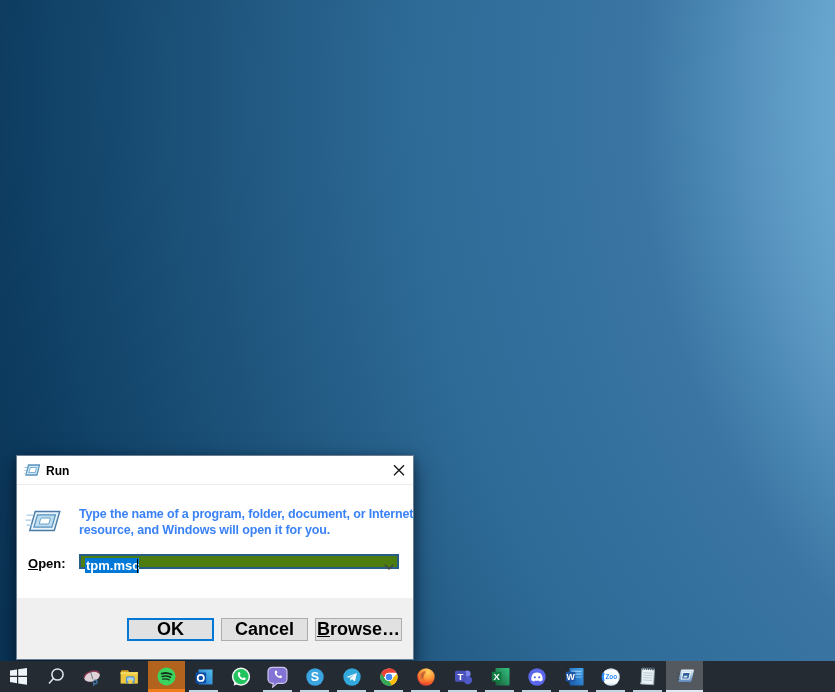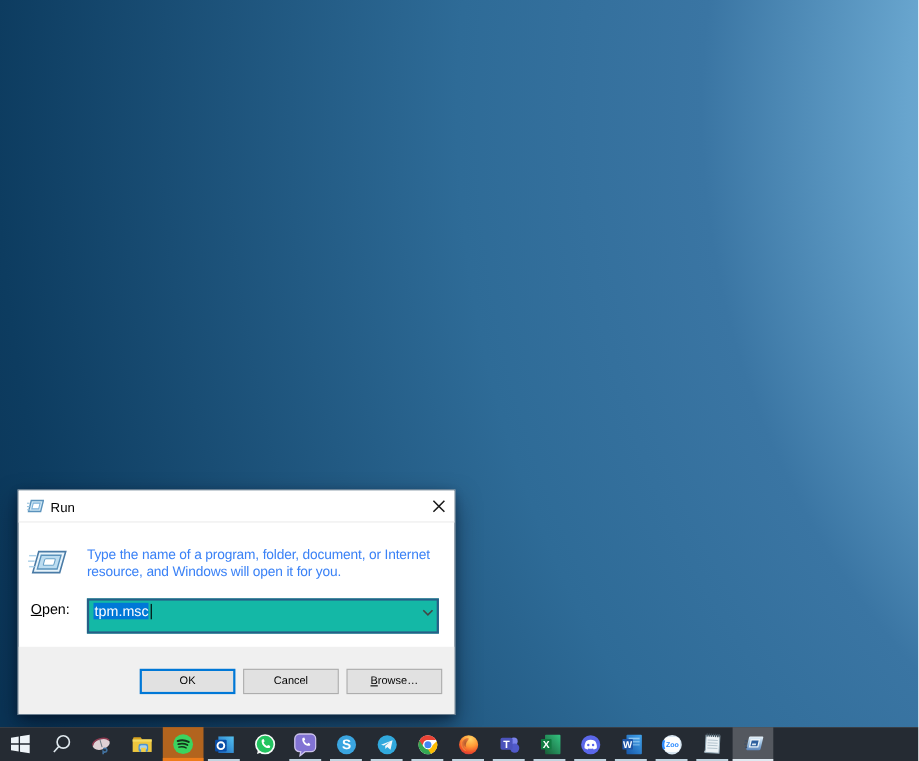"Run" .dialog { font-weight: none -> bold; top: 445px -> 455px }
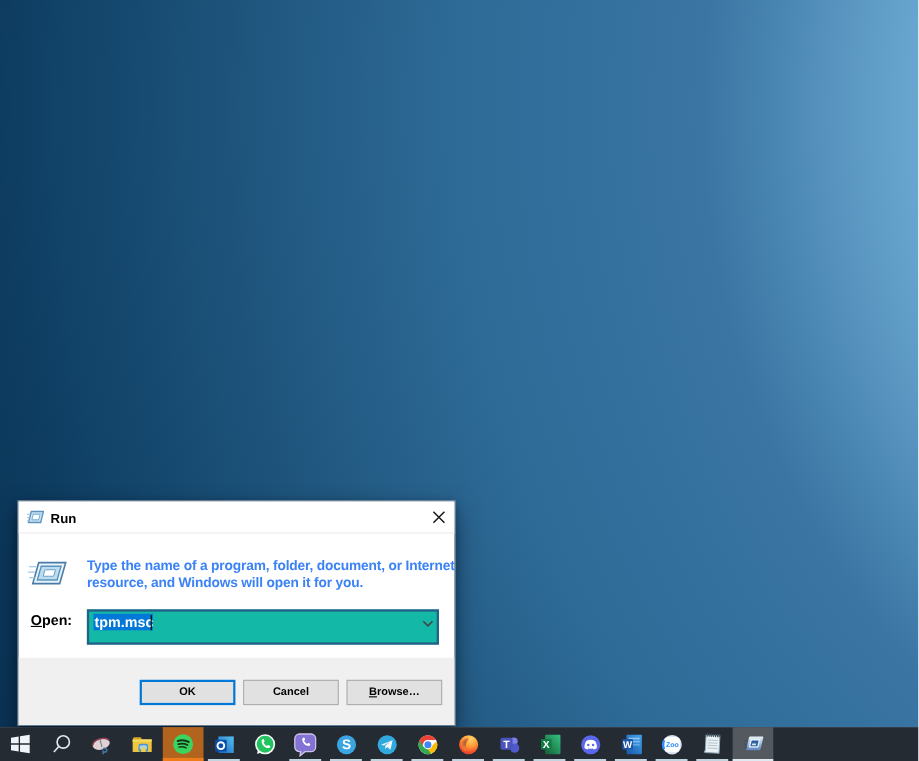"tpm.msc" .combo { background: #14b8a6 -> #4d7c0f; height: 32px -> 15px }
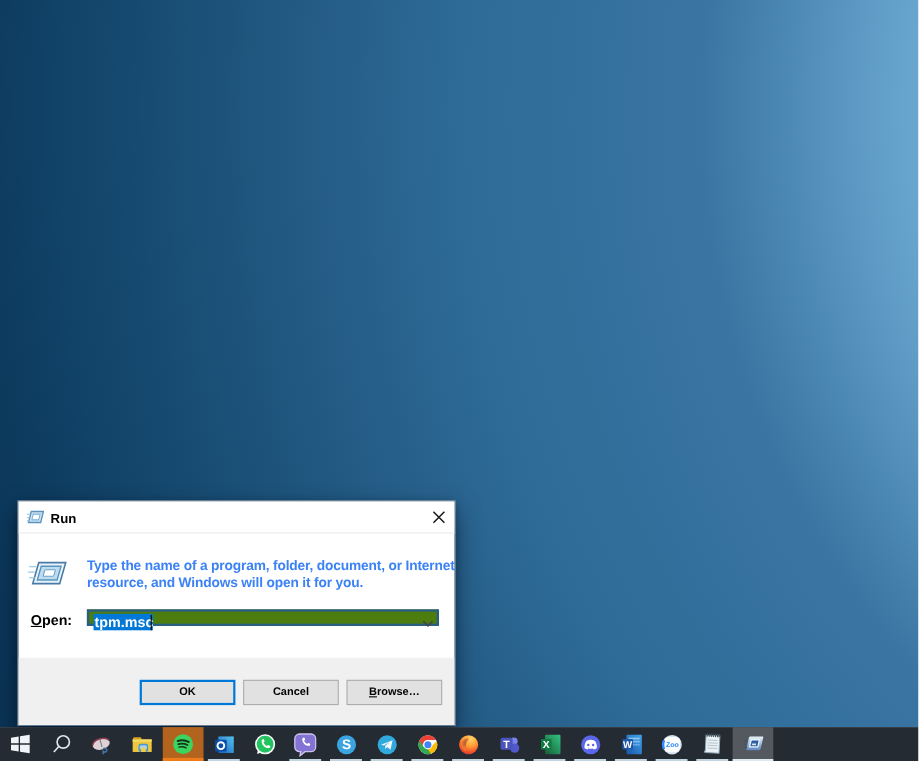"OK" .btn { font-size: 10px -> 18px }
